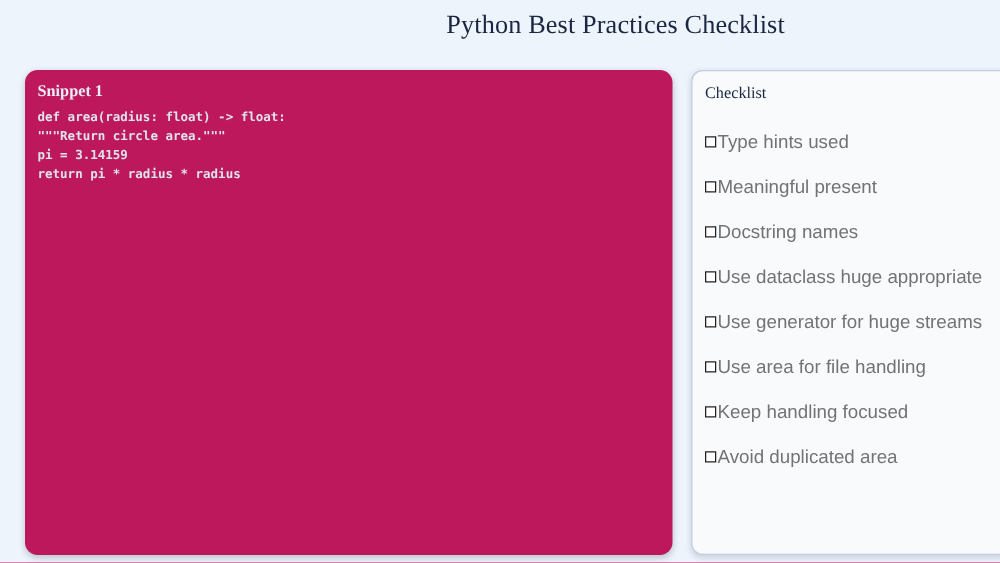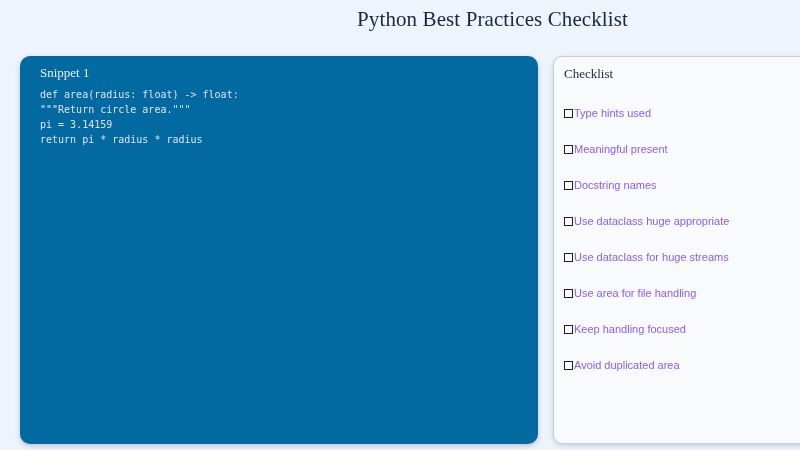"Snippet 1" .code-panel { background: #0369a1 -> #be185d; font-weight: none -> bold; padding: 9px 10px 10px 20px -> 9px 10px 10px 10px }
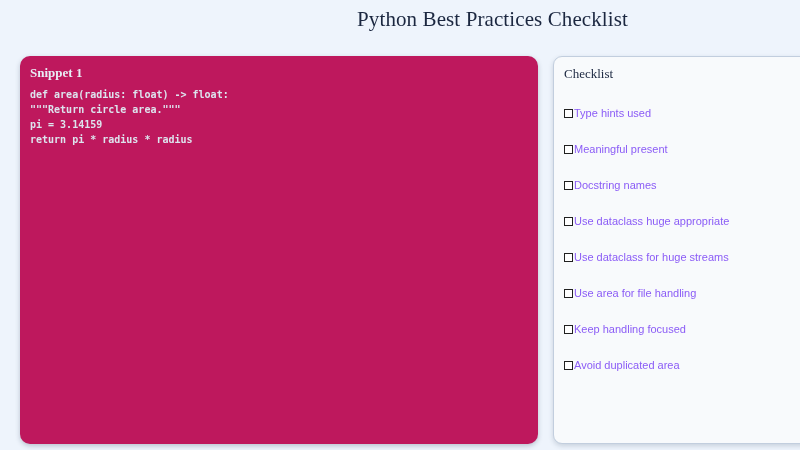"Type hints used" .checklist-label { color: #8b5cf6 -> #737373; font-size: 11px -> 15px }
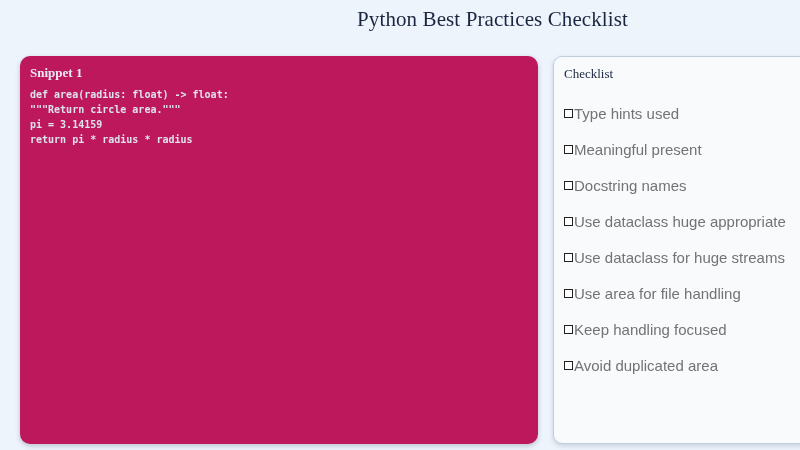"Use dataclass for huge streams" span.checklist-label { text: dataclass -> generator }
